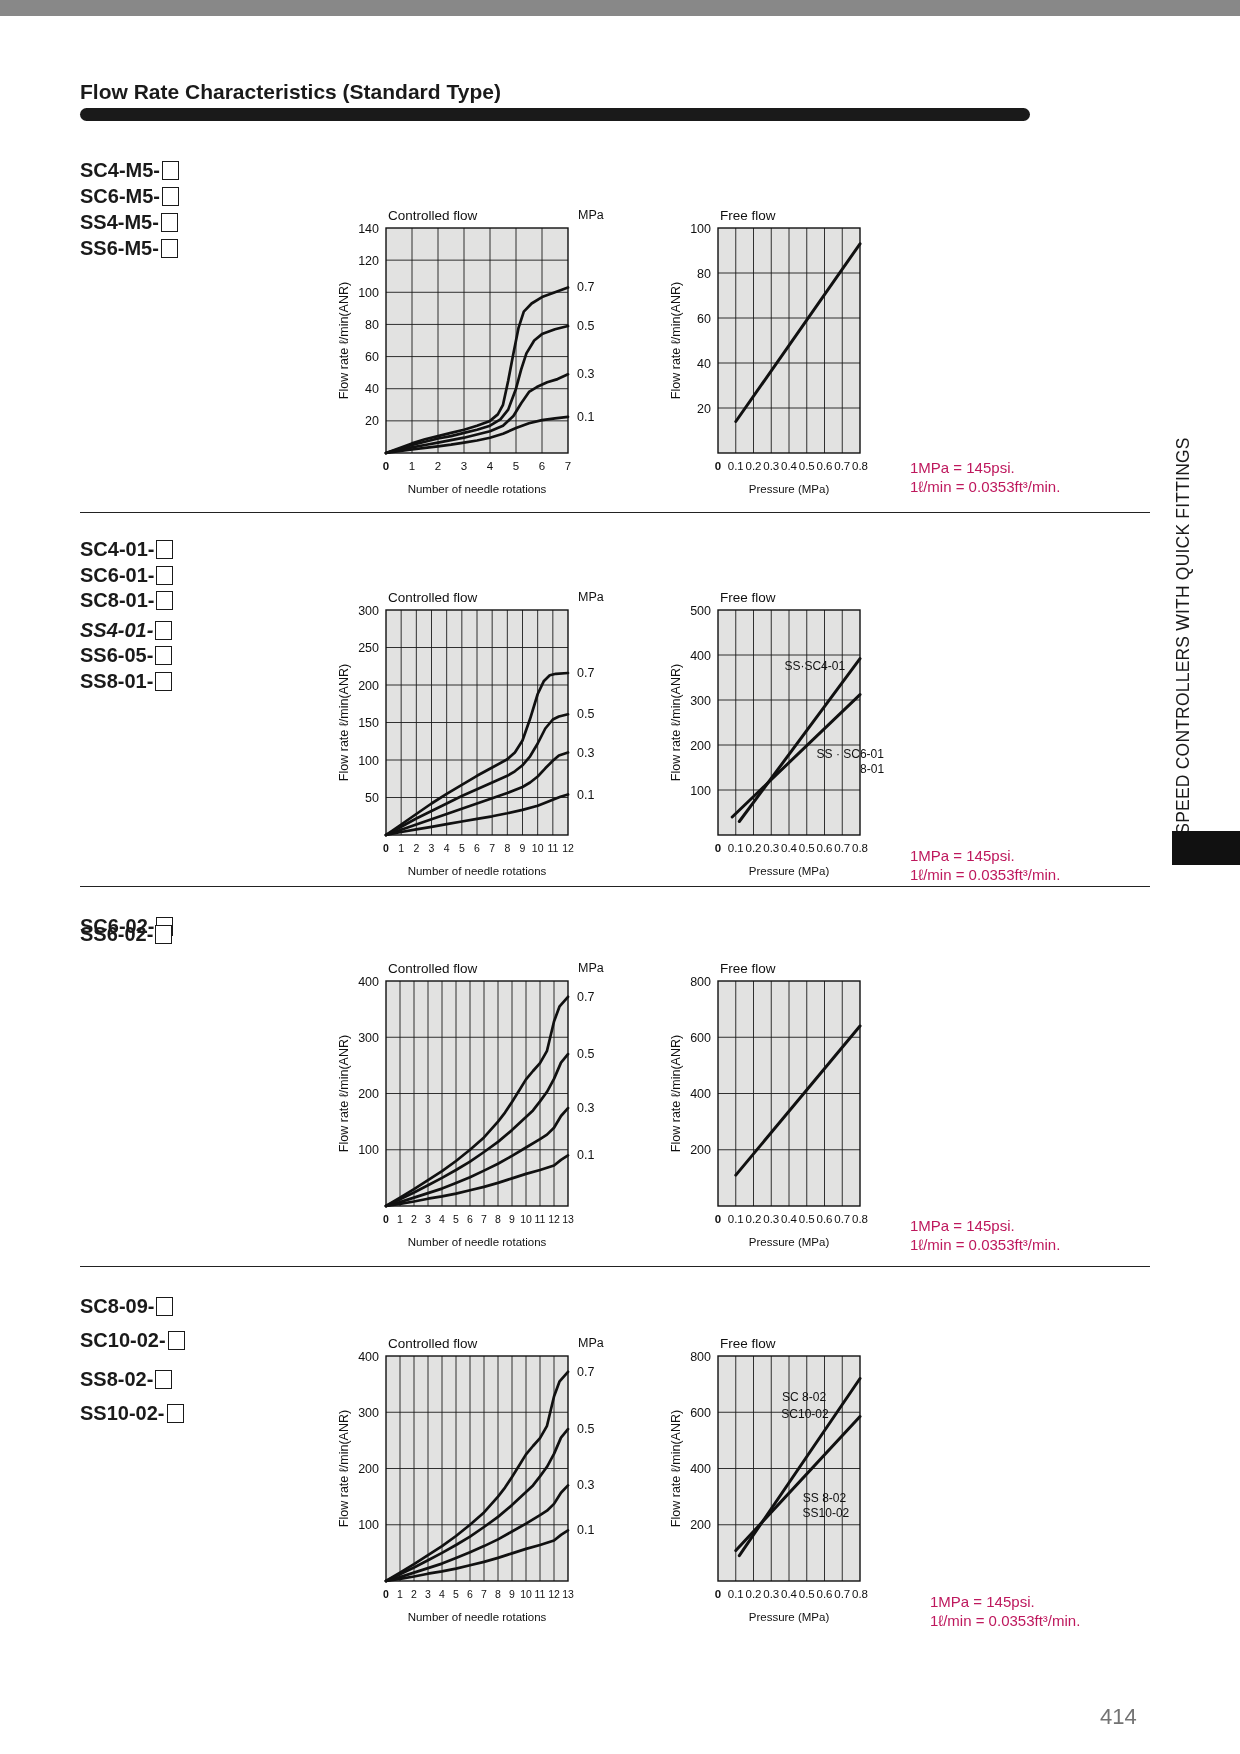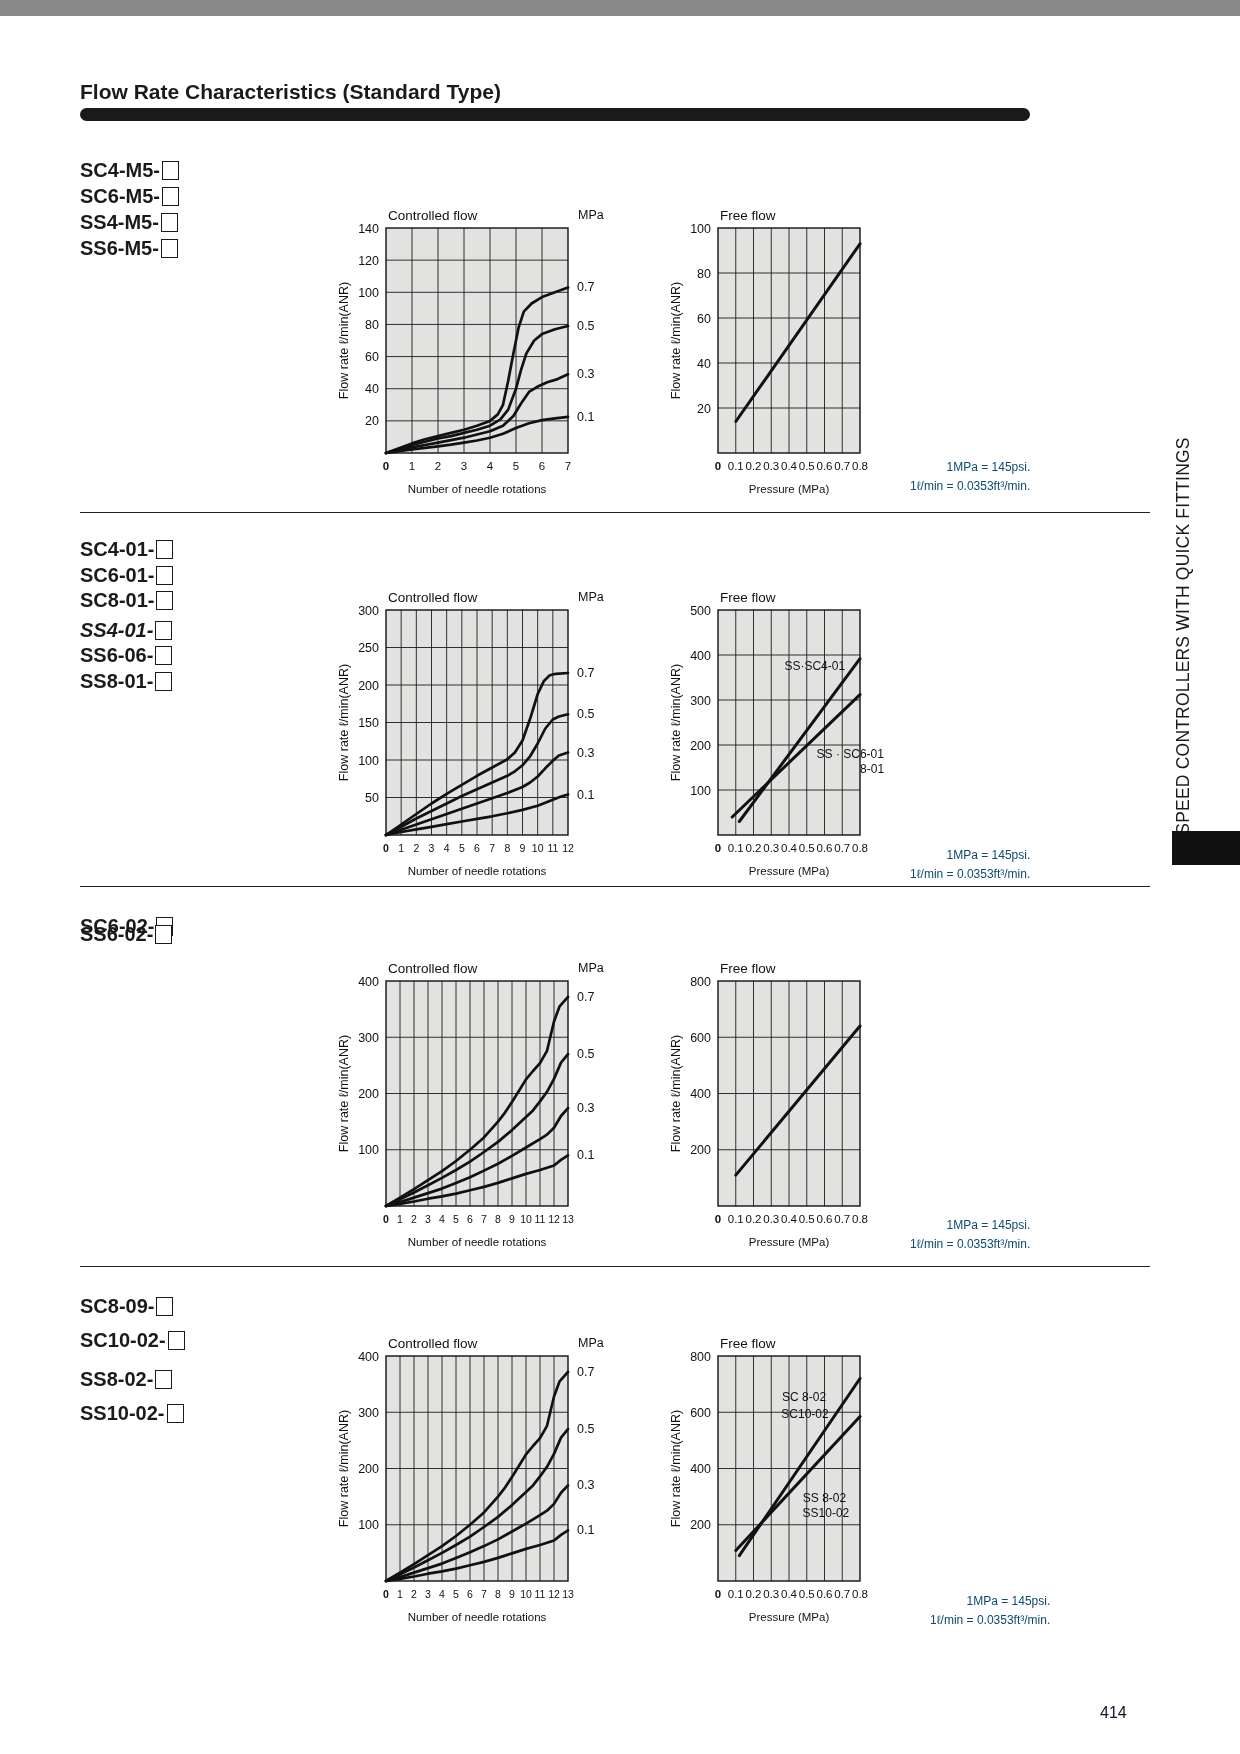"1MPa = 145psi." .note { color: #0c4a6e -> #be185d; font-size: 12px -> 15px; text-align: right -> none }
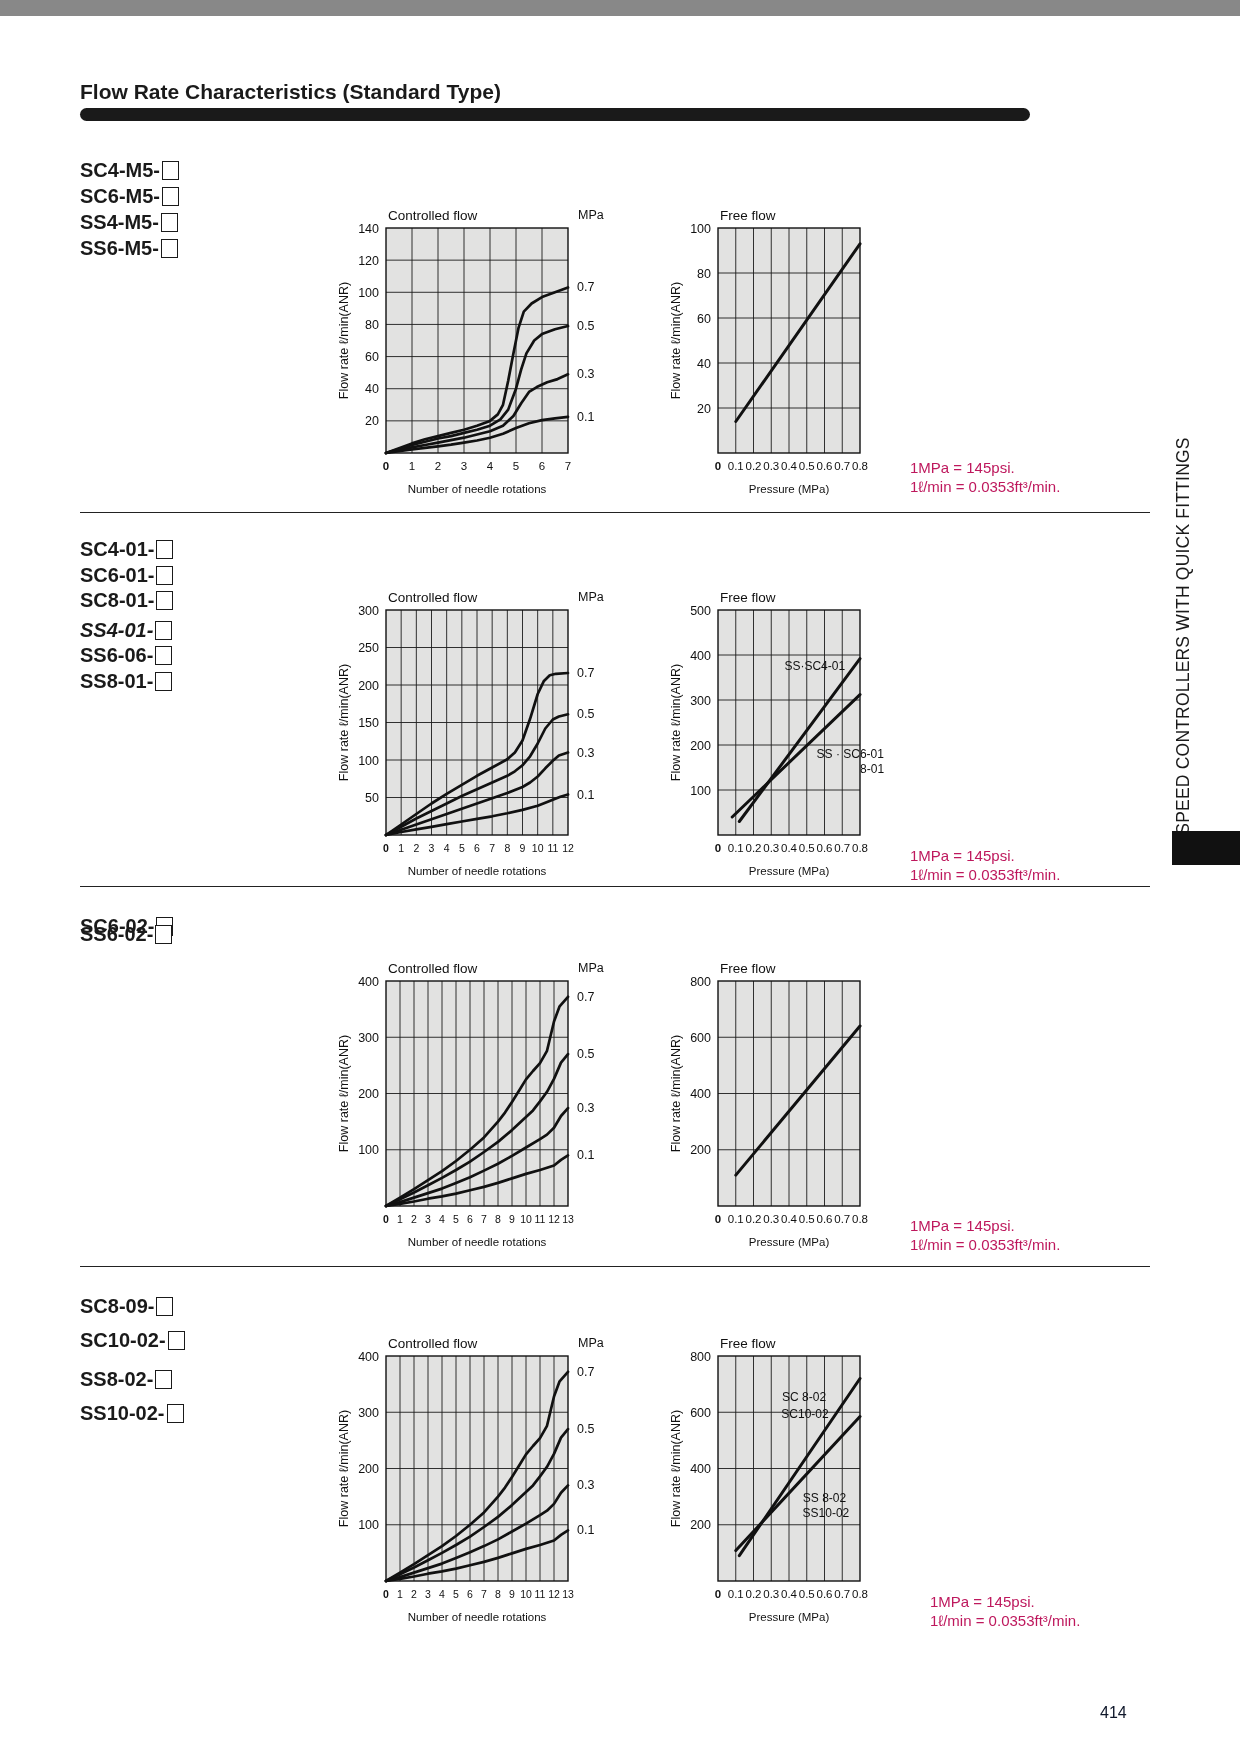"SS6-06-" span { text: SS6-06- -> SS6-05- }
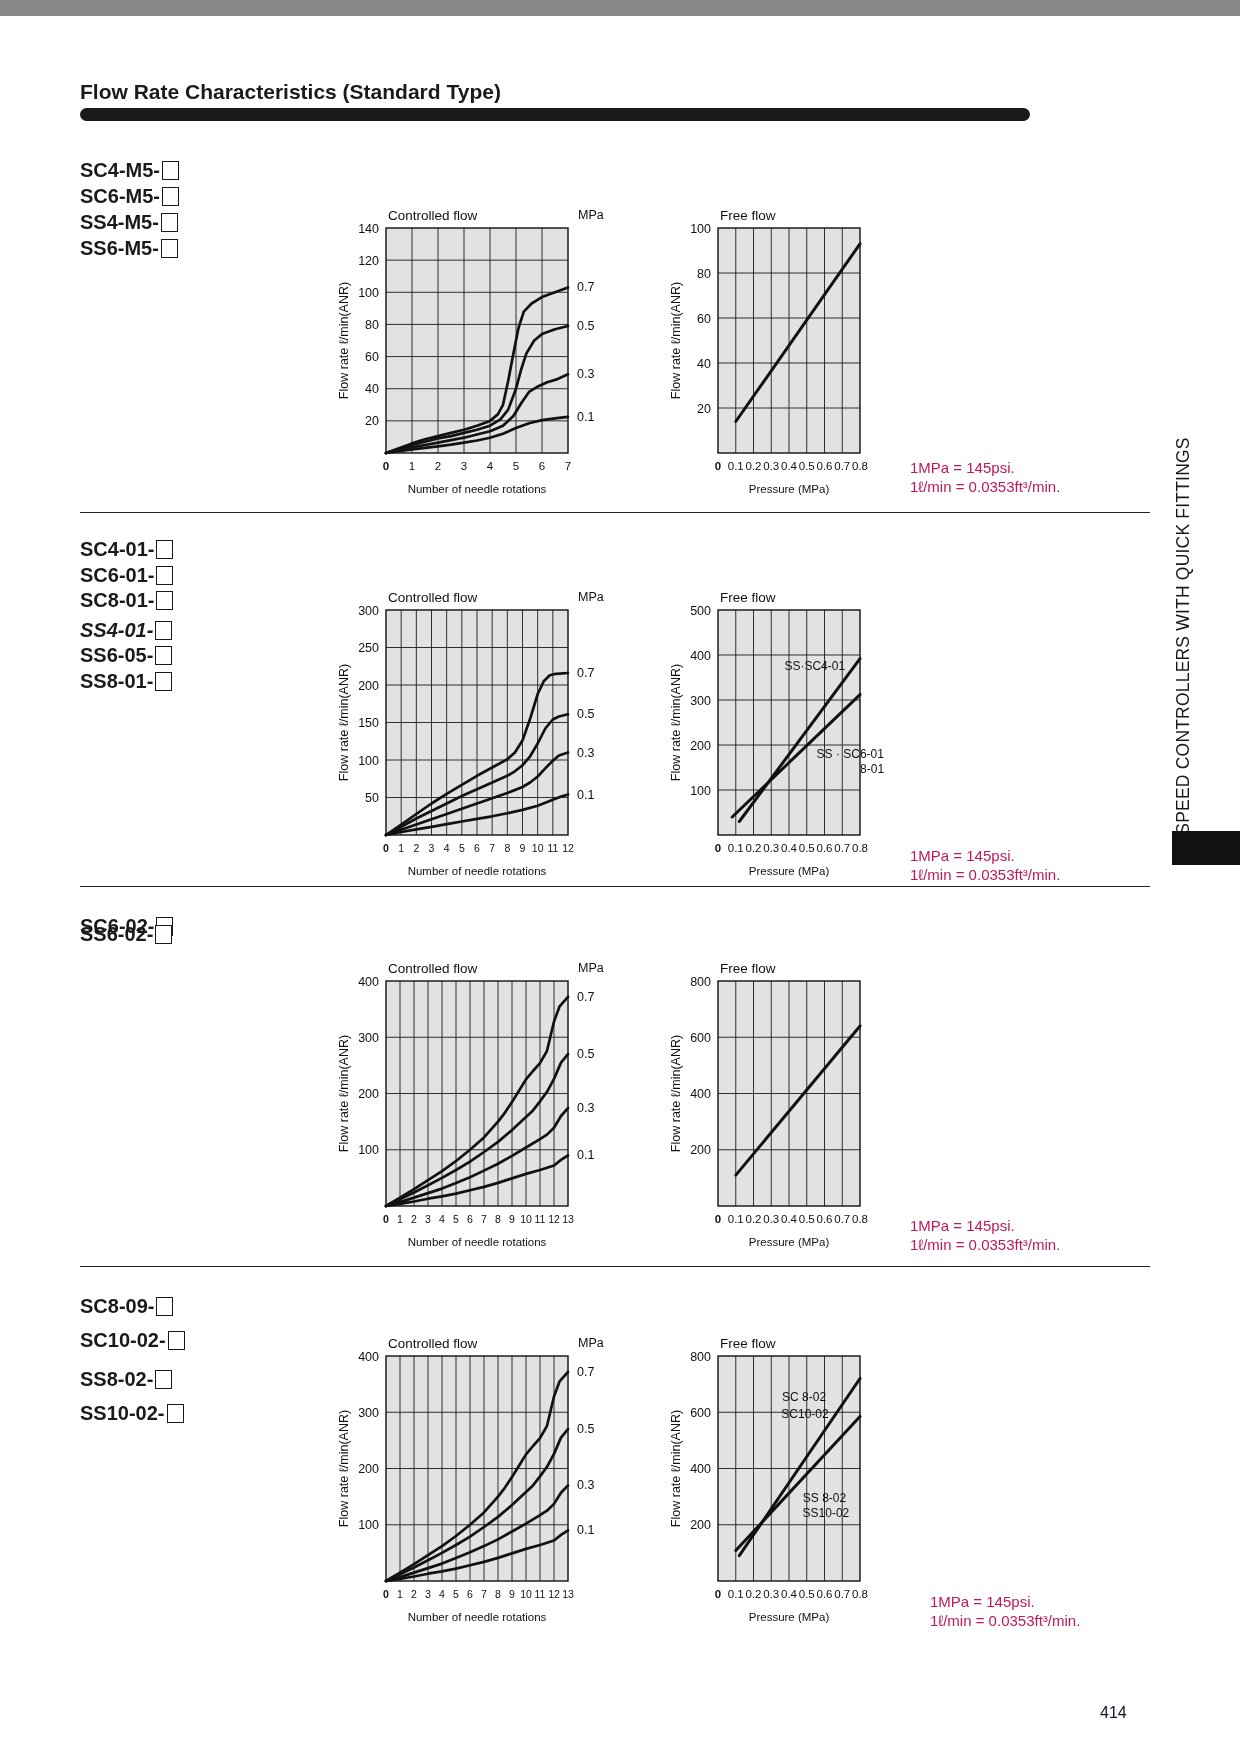"414" .page-number { color: #0f172a -> #737373; font-size: 16px -> 22px }
